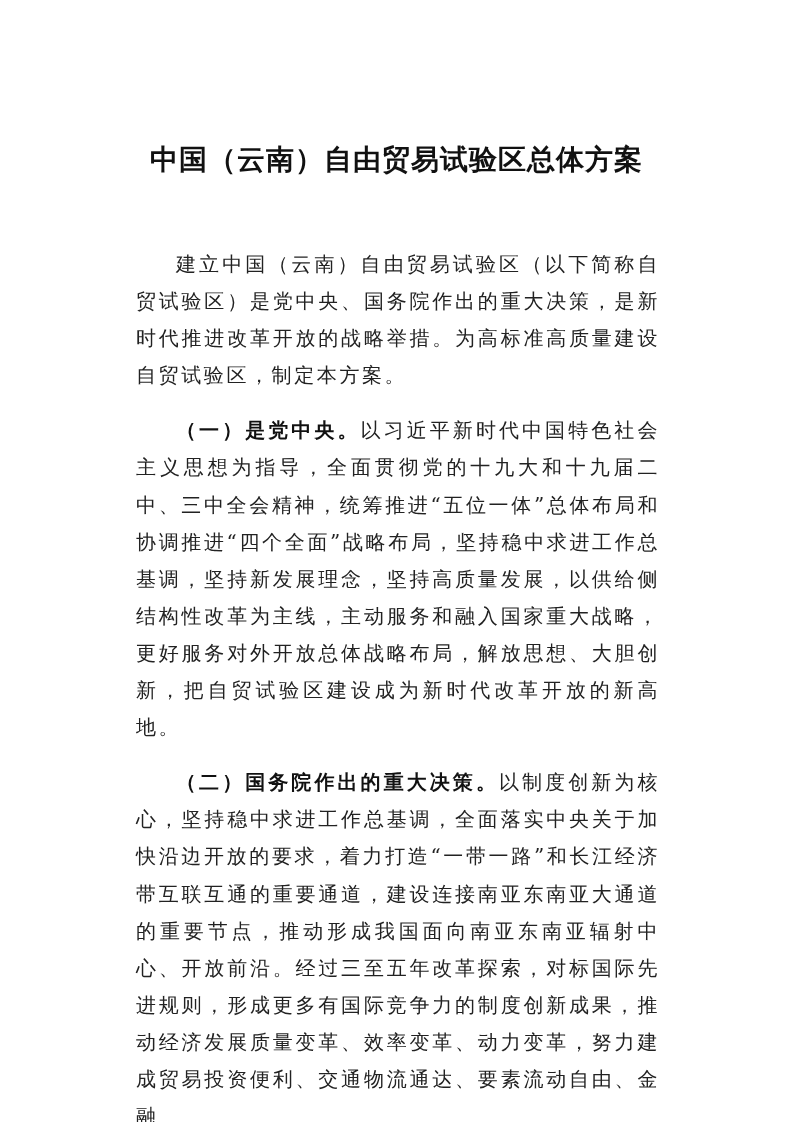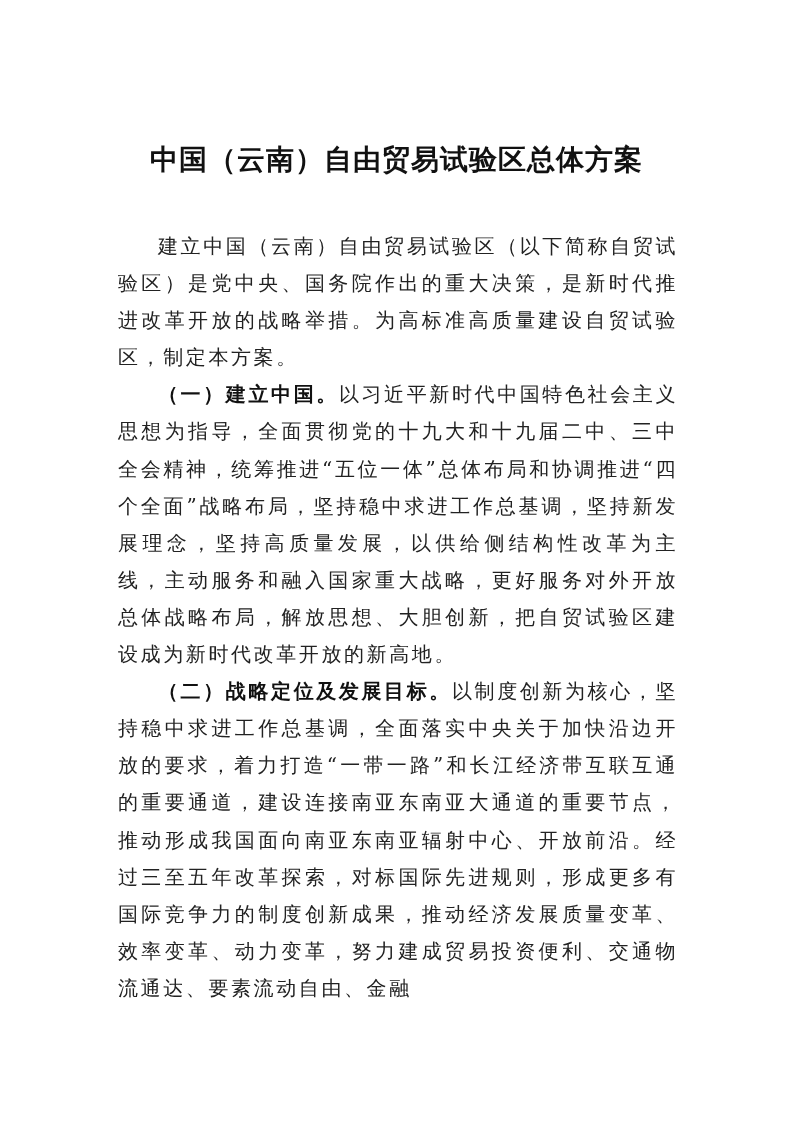"建立中国（云南）自由贸易试验区（以下简称自贸试验区）是党中央、国务院作出的重大决" .para { margin: 0 -> 18px }
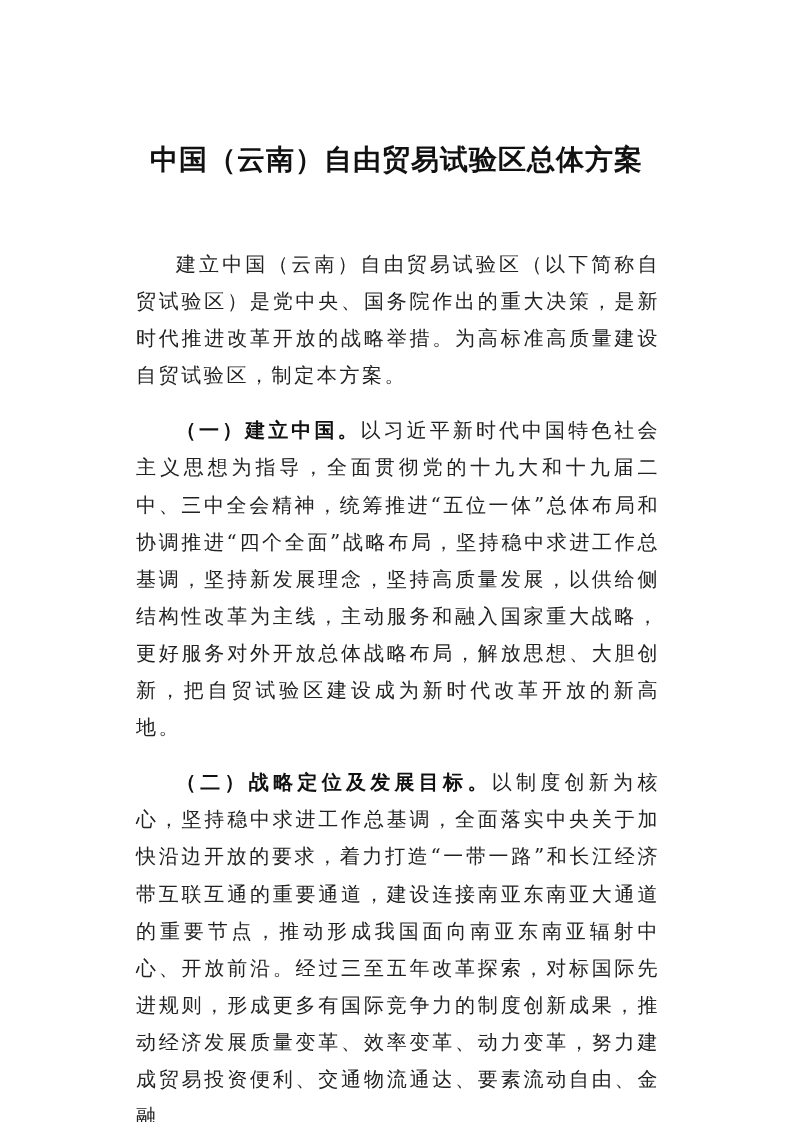"（一）建立中国。" span.lead { text: 建立中国 -> 是党中央 }
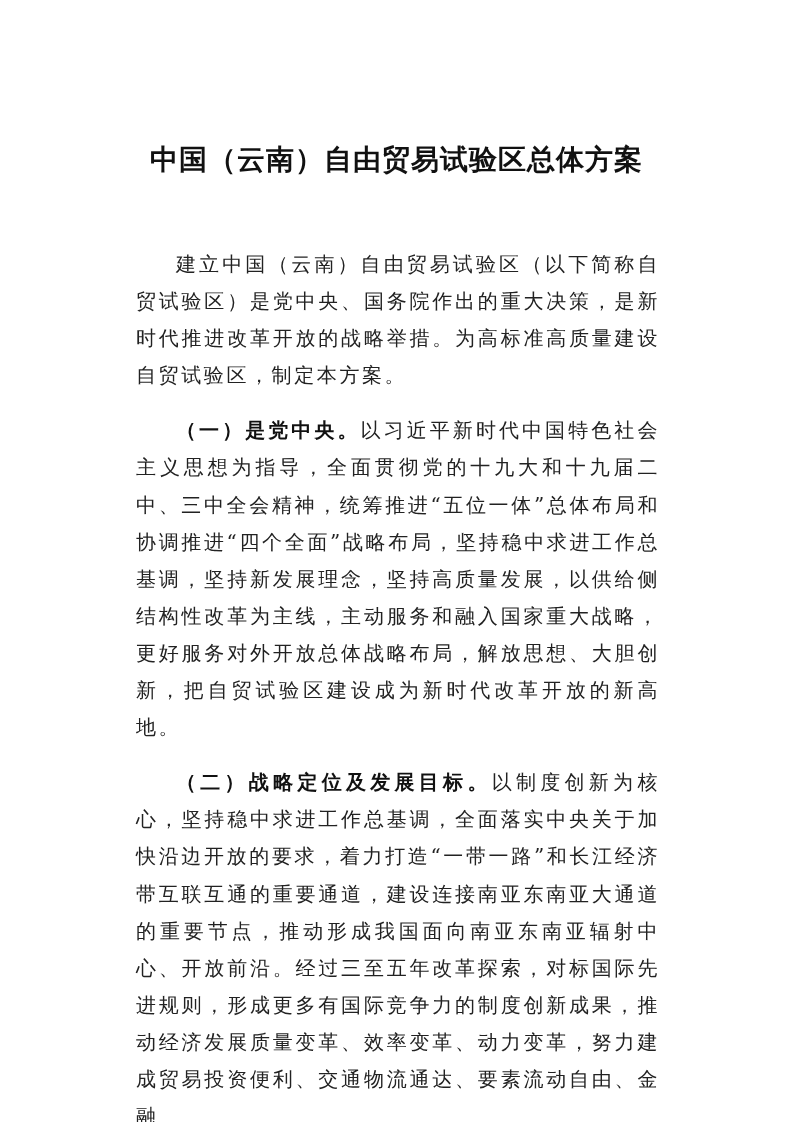"（二）战略定位及发展目标。" span.lead { text: 战略定位及发展目标 -> 国务院作出的重大决策 }
